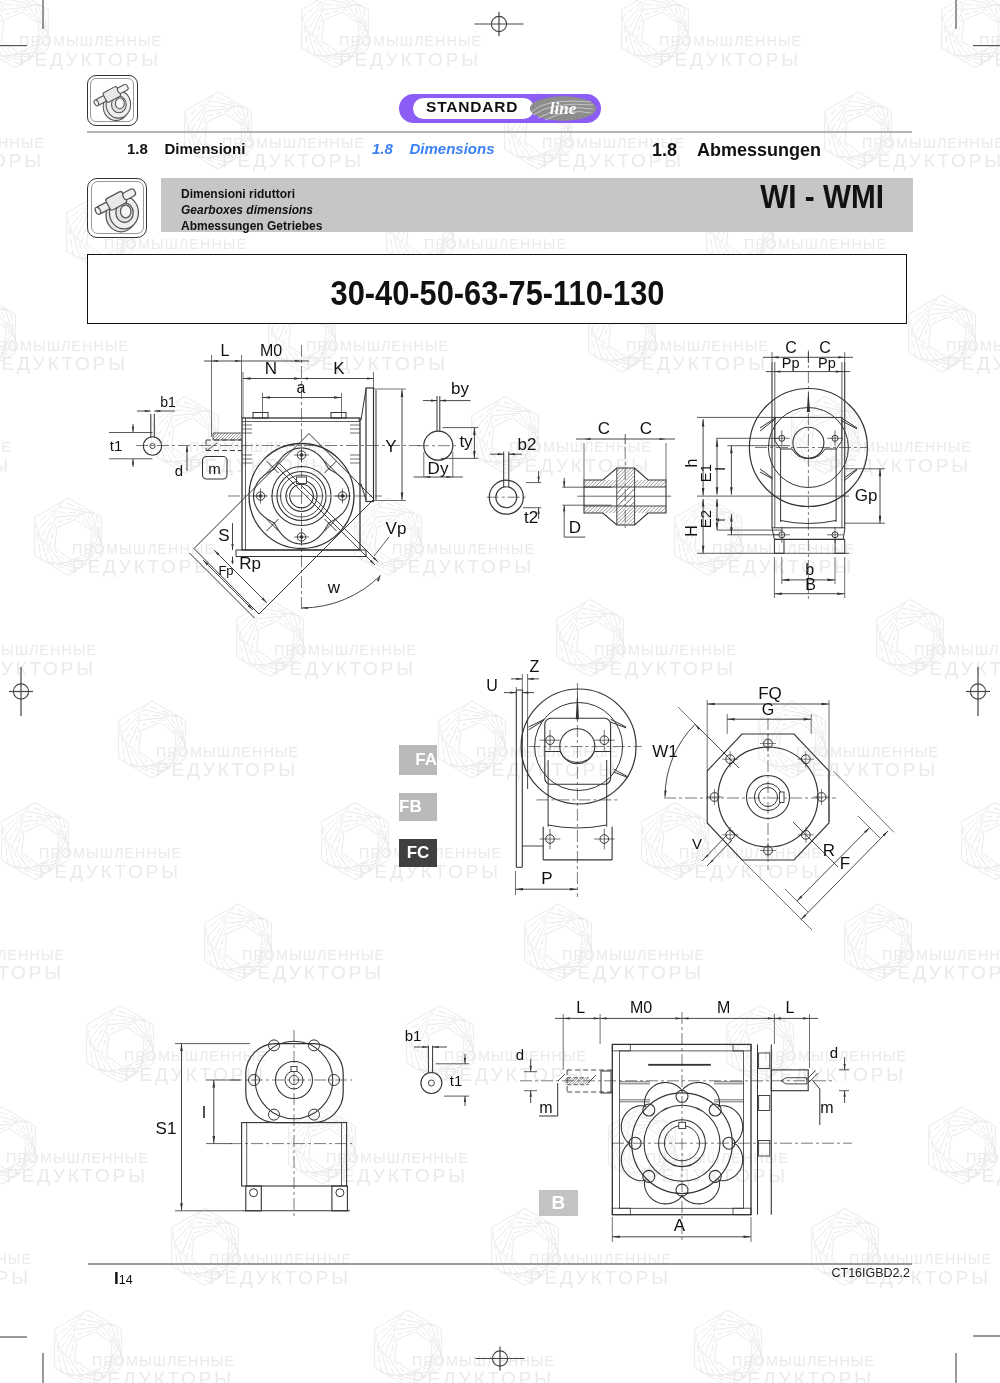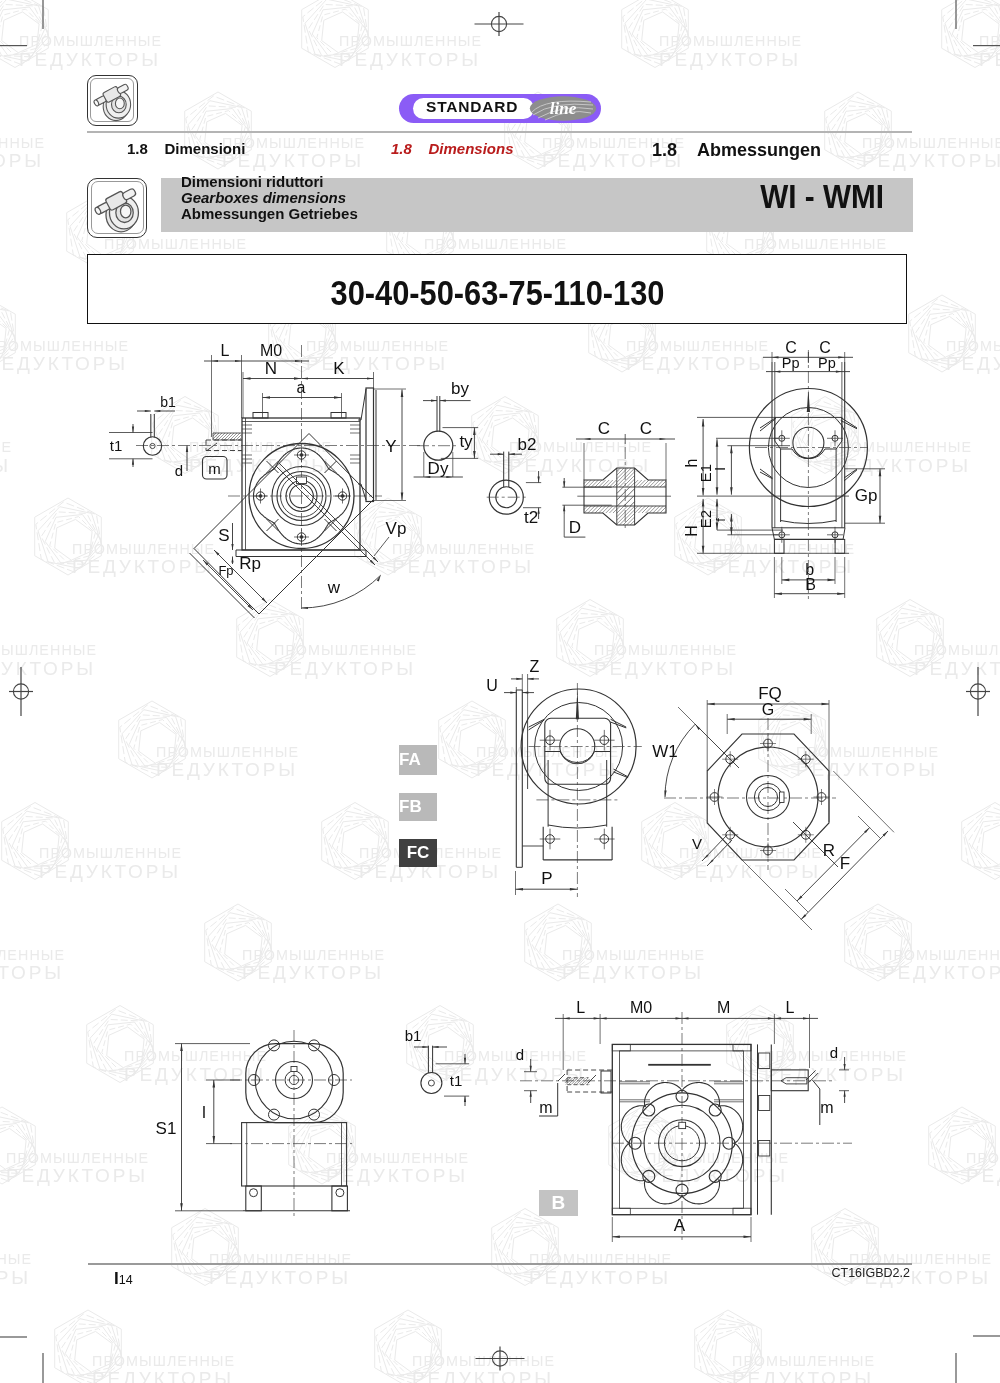"1.8 Dimensions" div.abs { color: #b91c1c -> #3b82f6; margin-left: 19px -> none }
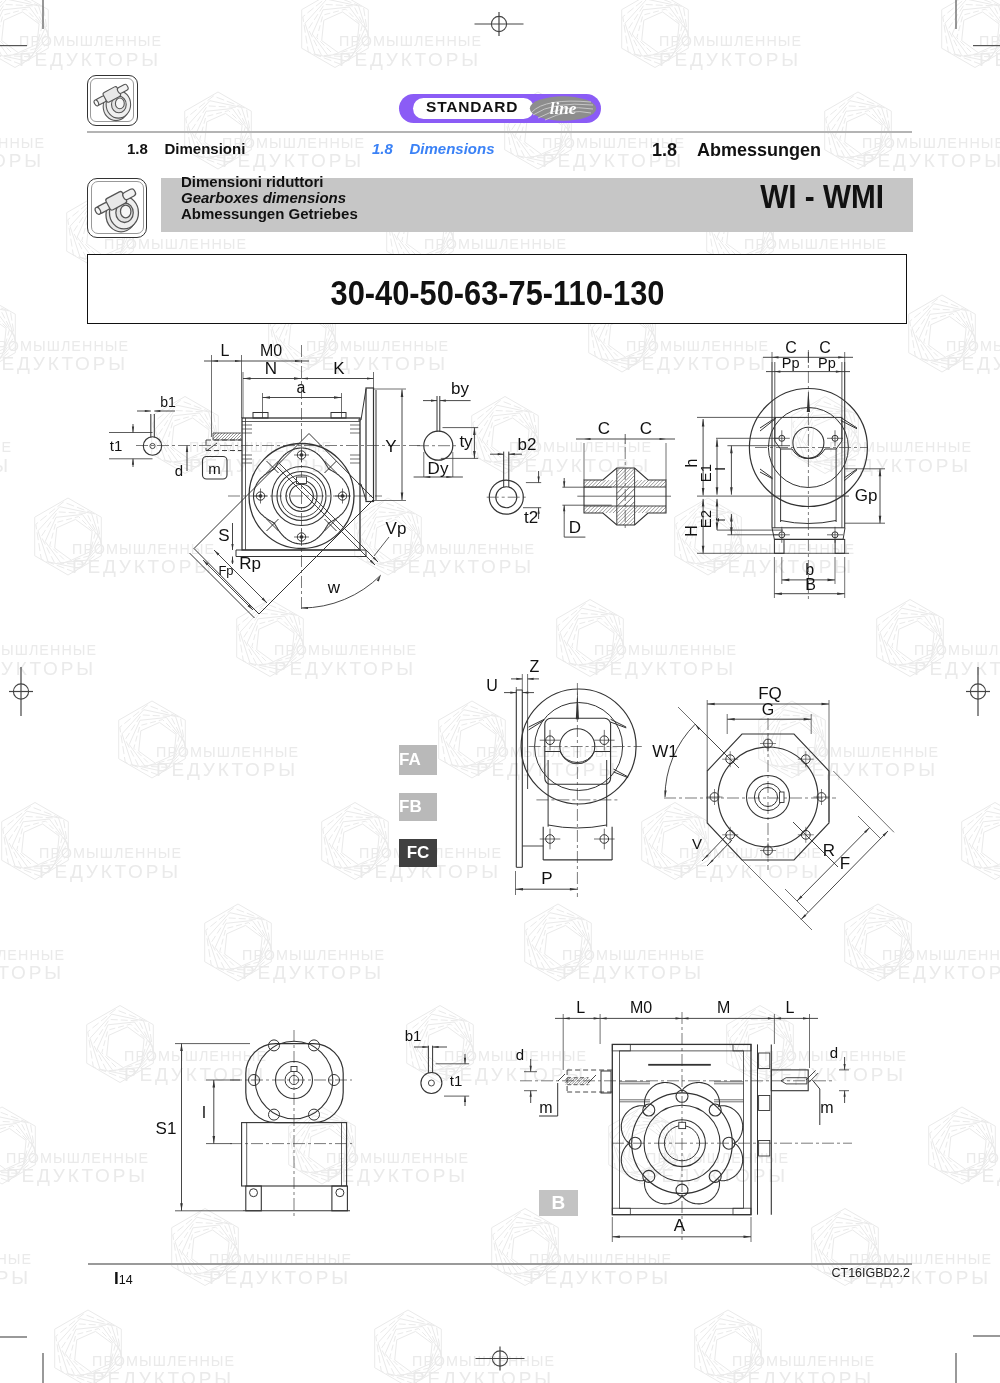"Dimensioni riduttori" div.abs { font-size: 15px -> 12px; top: 174px -> 186px }
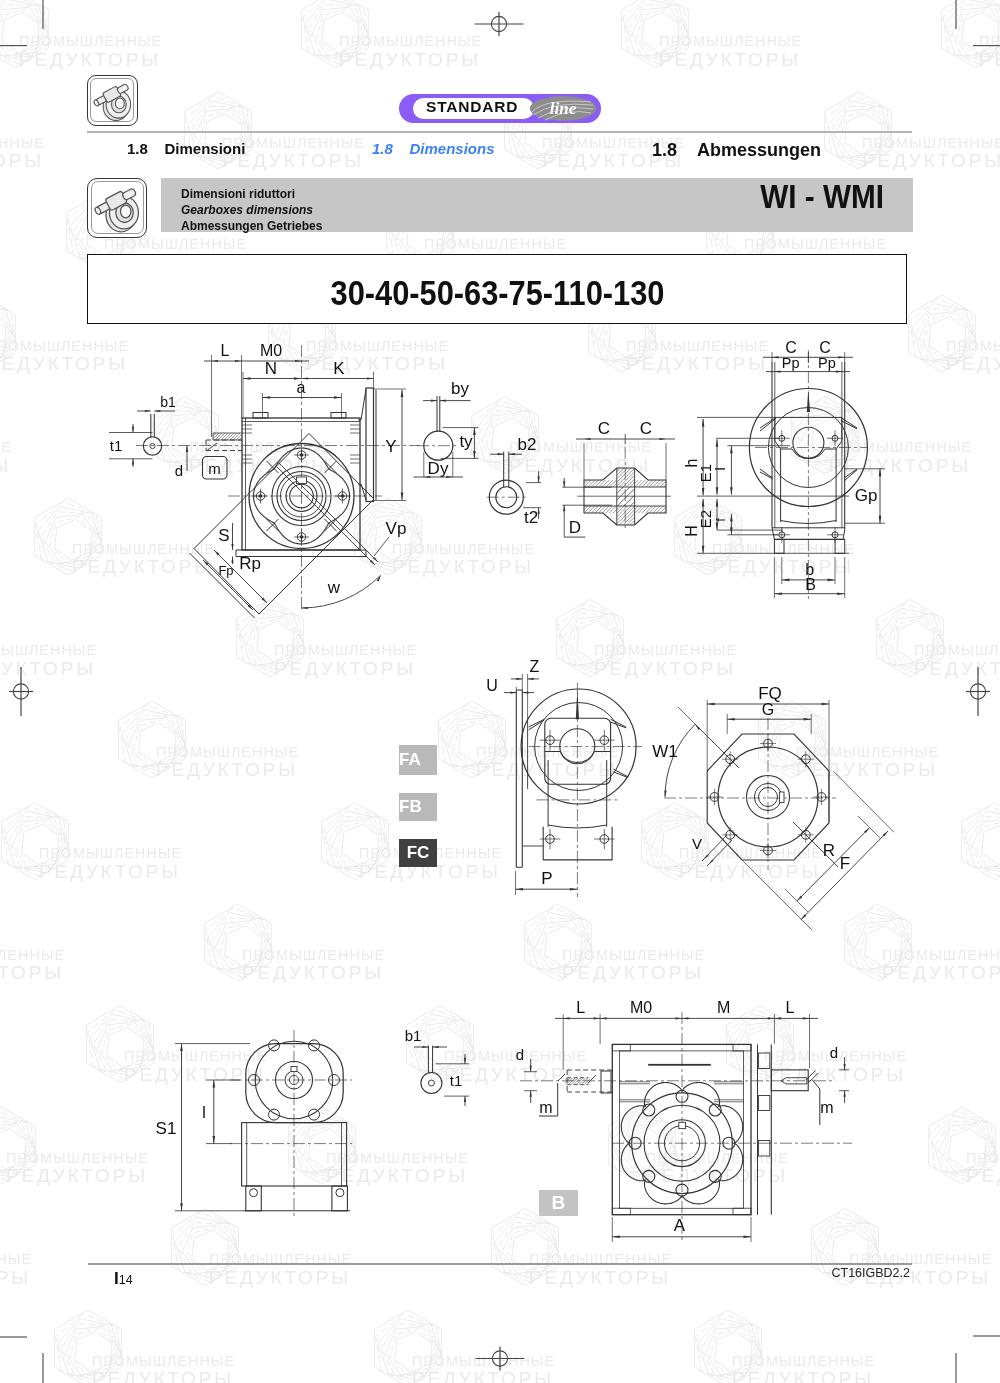"FA" div.abs { text-align: left -> right }
